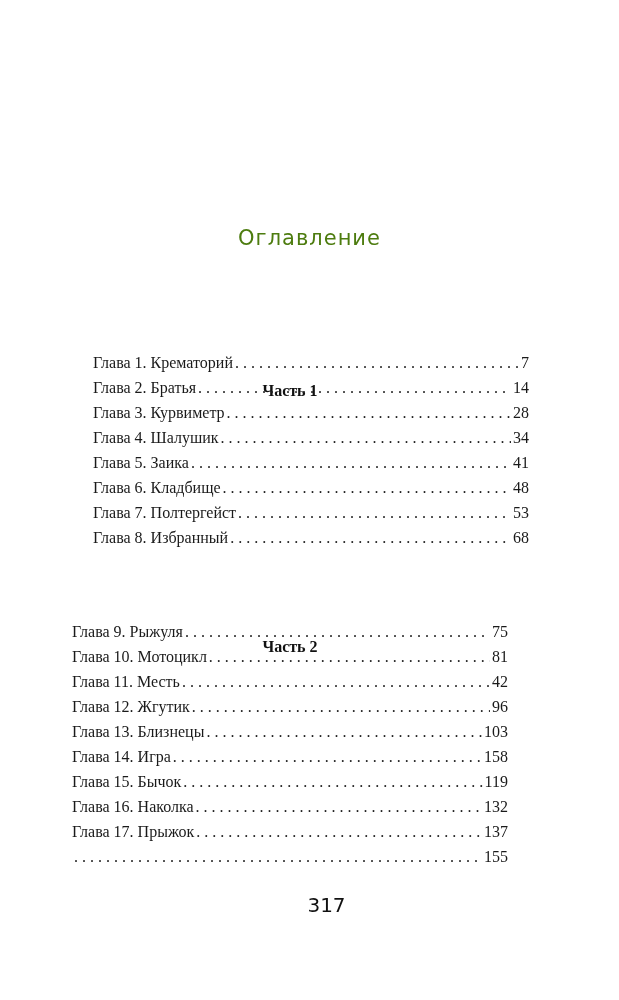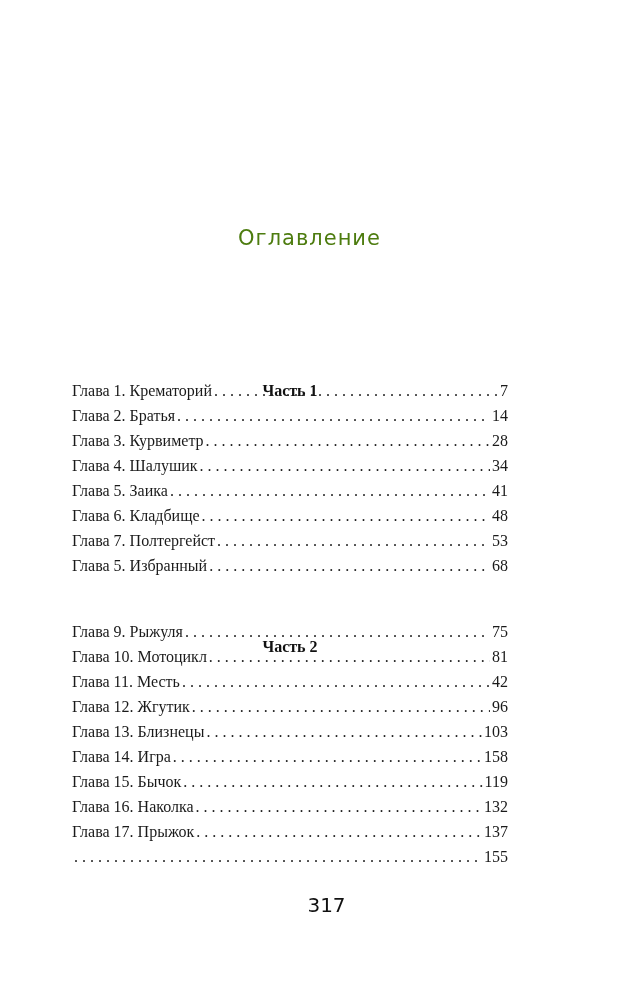"Глава 1. Крематорий" div.toc { margin-left: none -> 21px; top: 378px -> 350px }
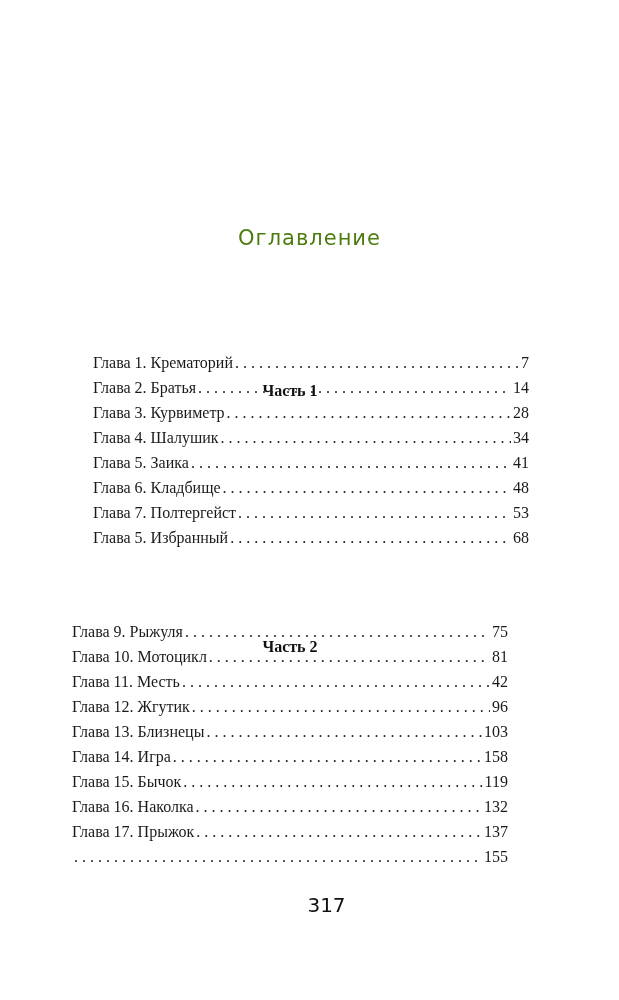"Глава 5. Избранный" span.label { text: 5 -> 8 }
